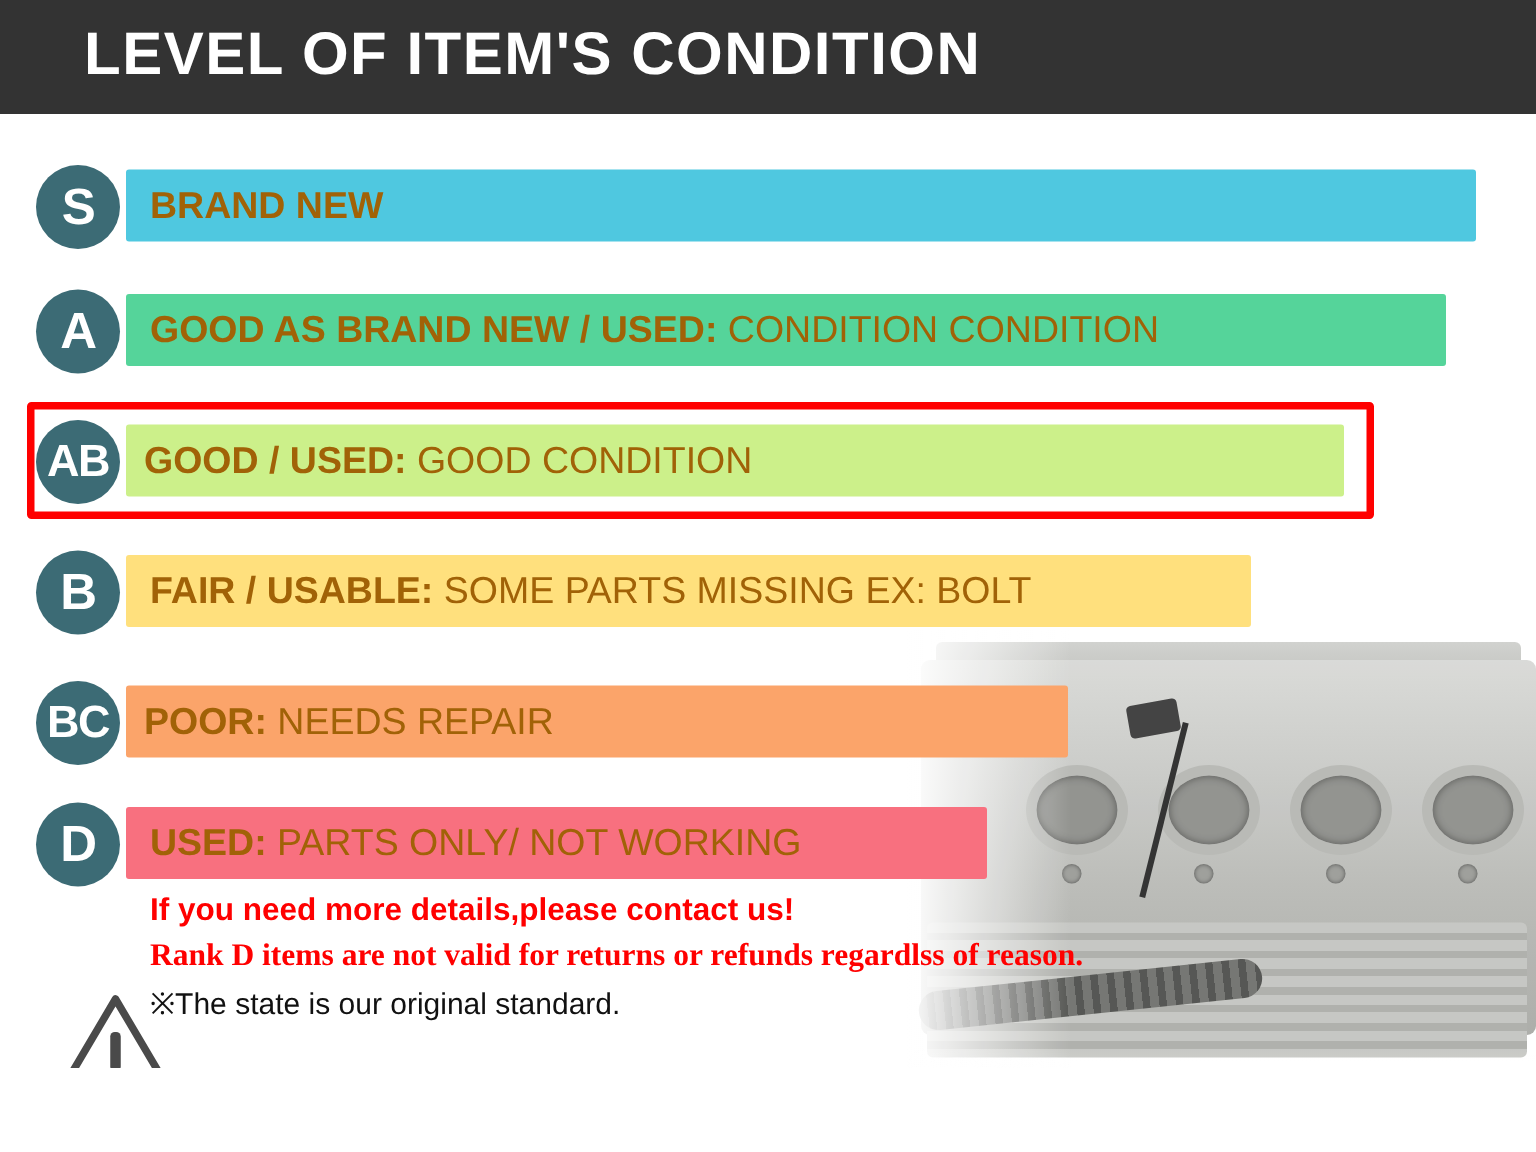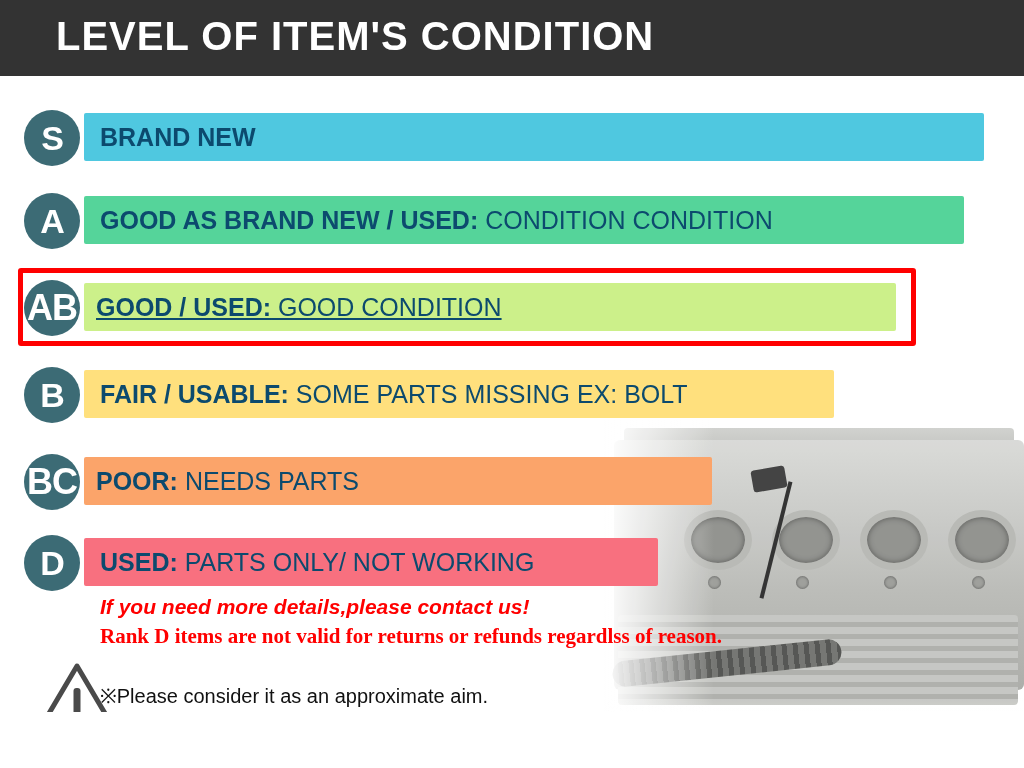"BRAND NEW" .bar-text { color: #0c4a6e -> #a16207 }
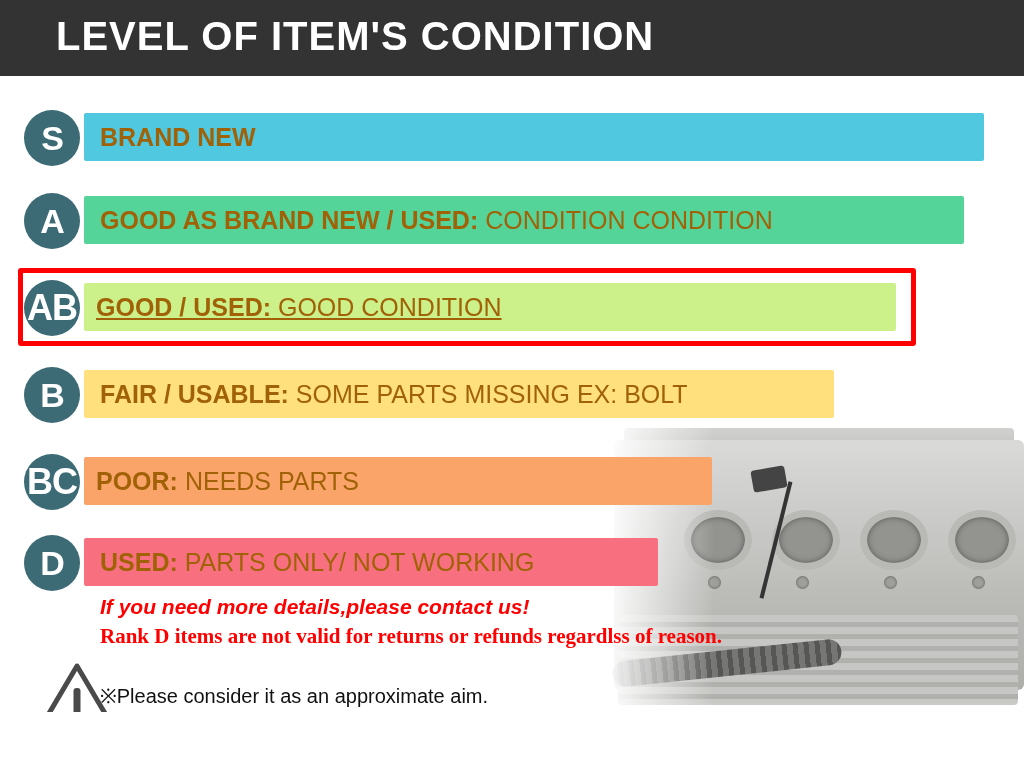"AB" .badge.narrow { font-size: 36px -> 30px }
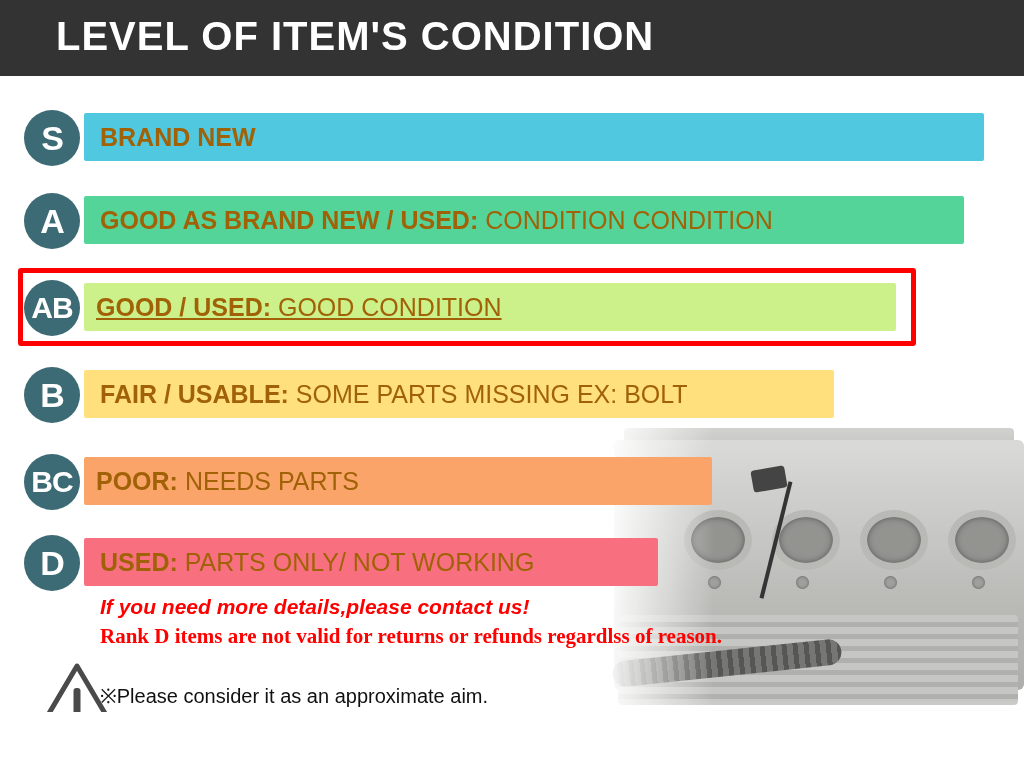"GOOD / USED: GOOD CONDITION" div.bar-text { text-decoration: underline -> none }
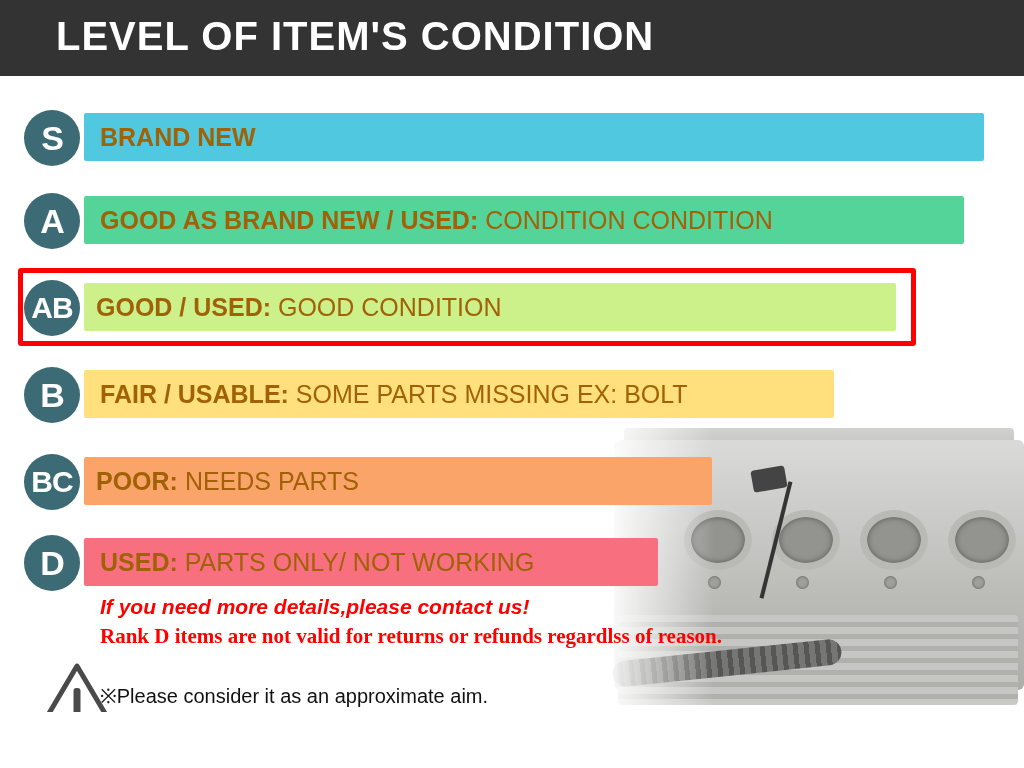"NEEDS PARTS" span.reg { text: PARTS -> REPAIR }
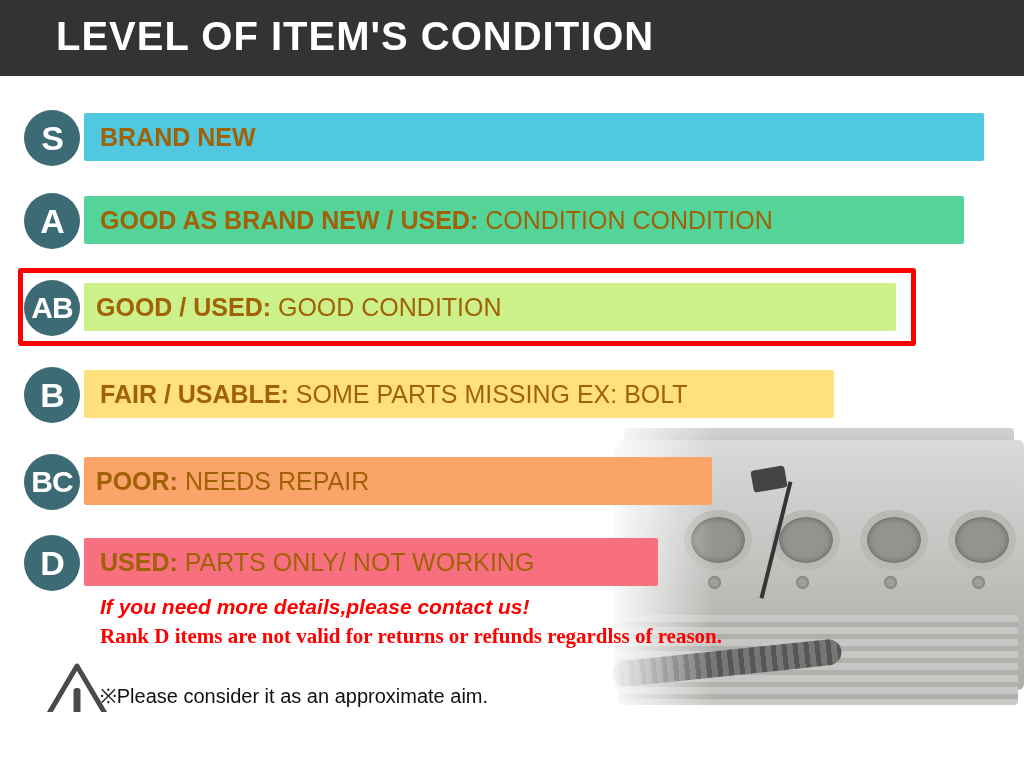"If you need more details,please" div.note-red { font-style: italic -> none }
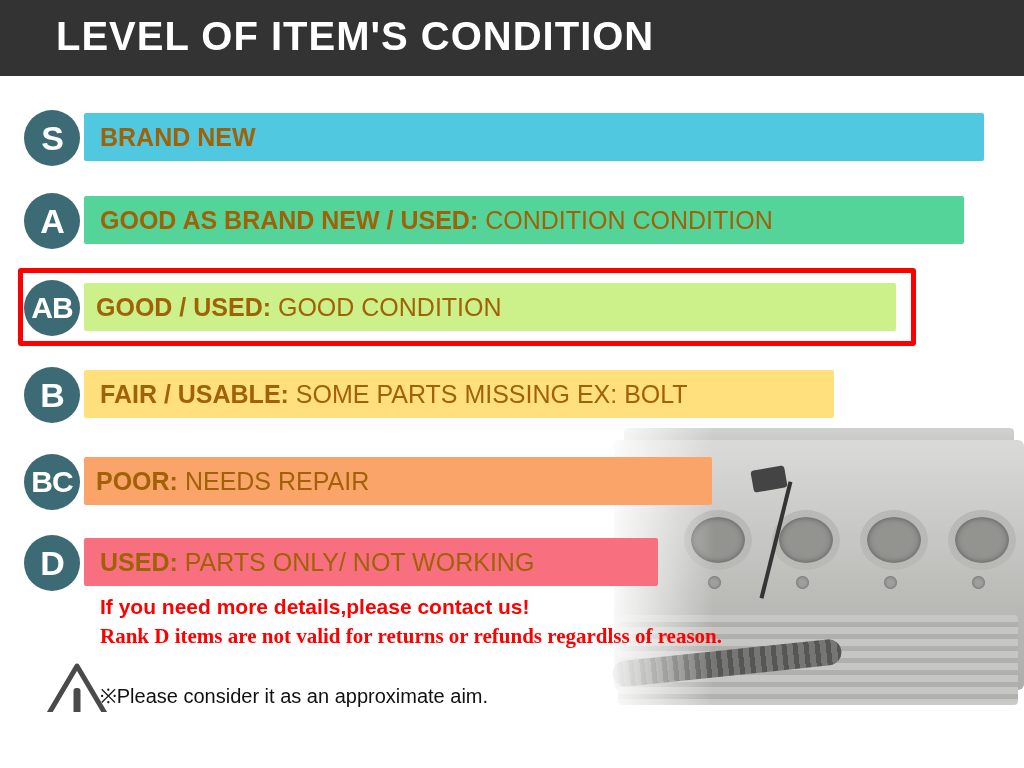"※The state is our original" div.note-black { html: none -> <div>※The state is our original standard.</div> }
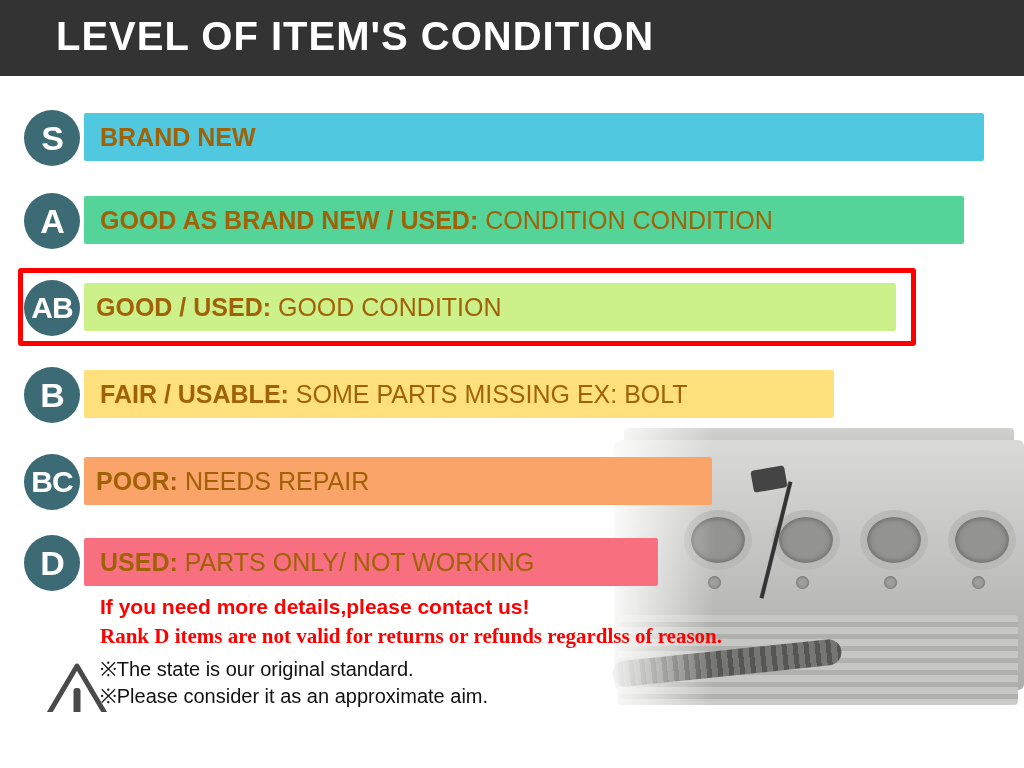"※Please consider it as an" div.note-black { html: <div>※Please consider it as an approximate aim.</div> -> none }
